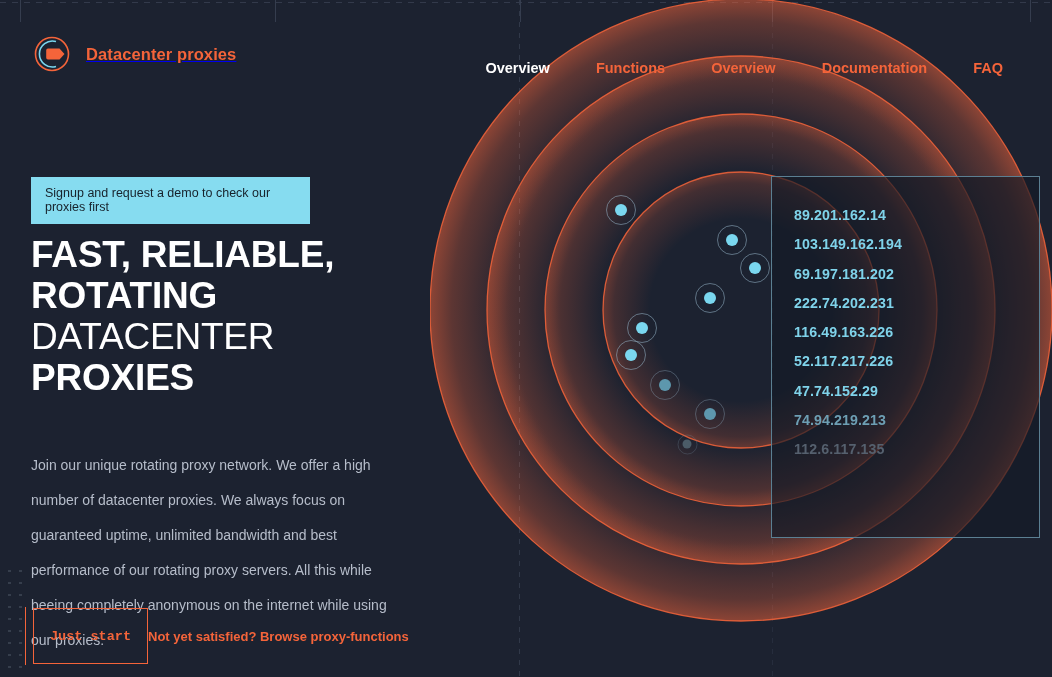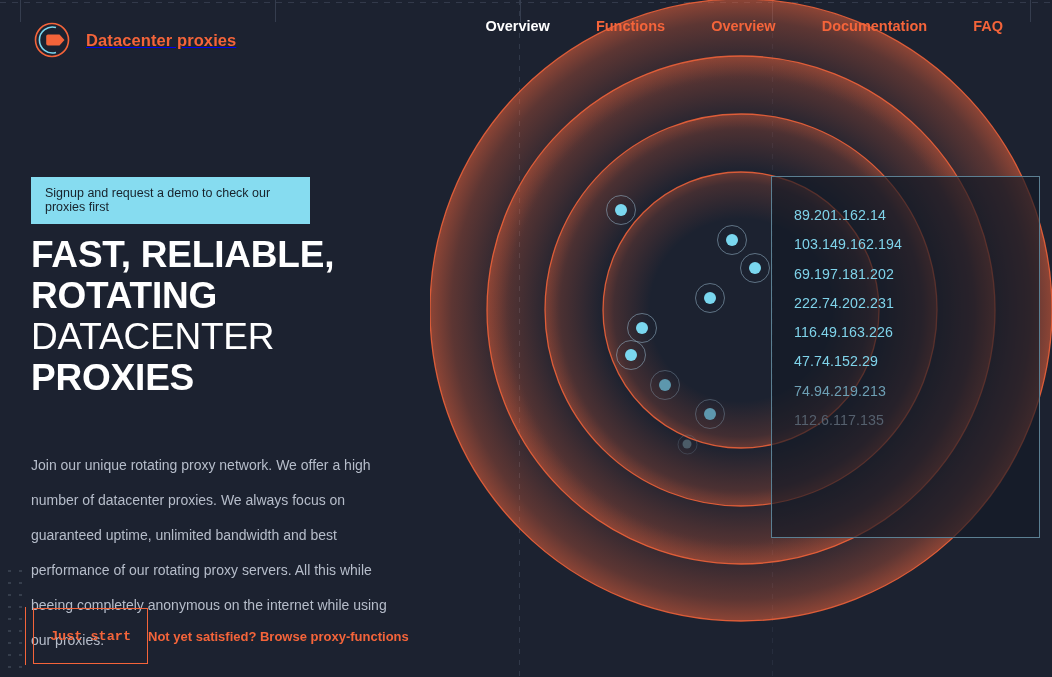"Datacenter proxies" header.site-header { align-items: flex-start -> flex-end; top: 18px -> 12px }
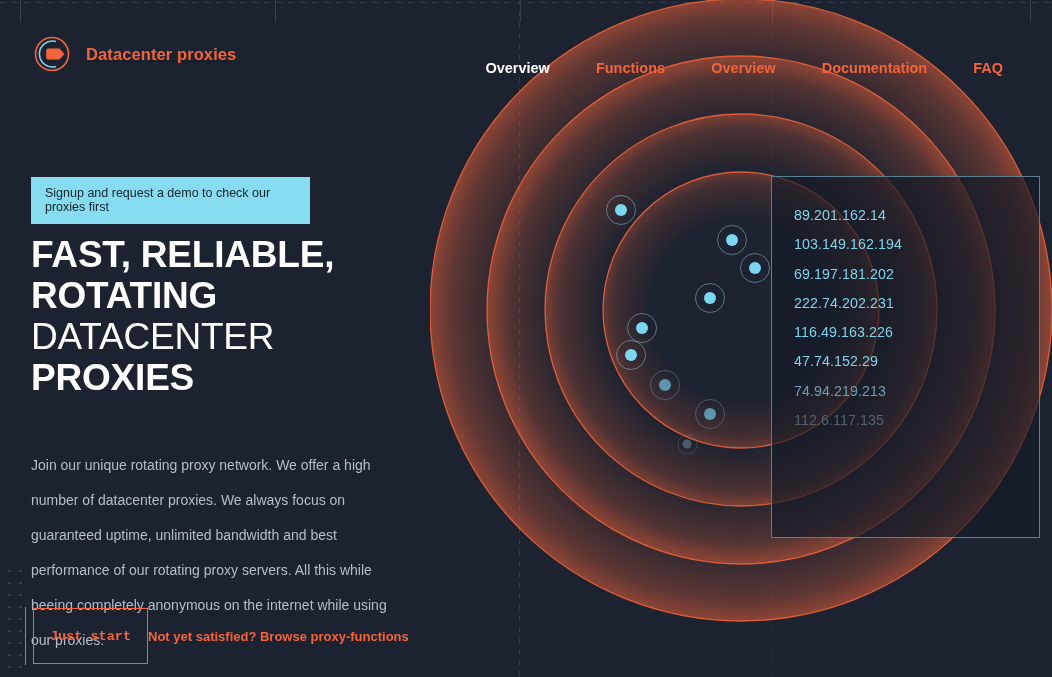"89.201.162.14" .ip-panel li { font-weight: 400 -> 700 }
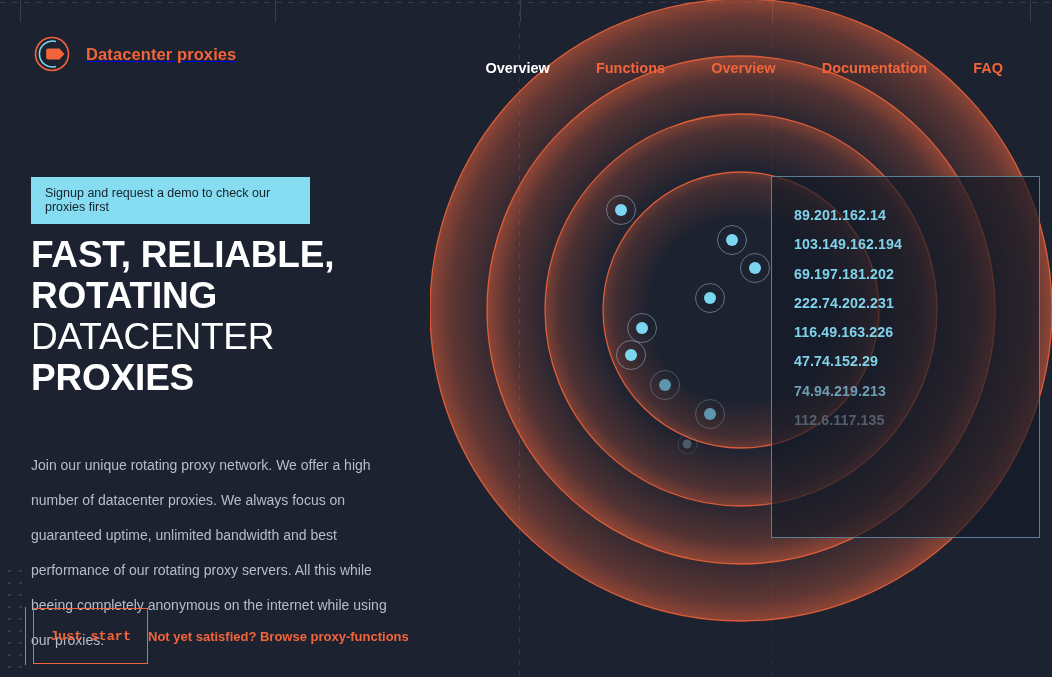"52.117.217.226" li { html: none -> <li>52.117.217.226</li> }
